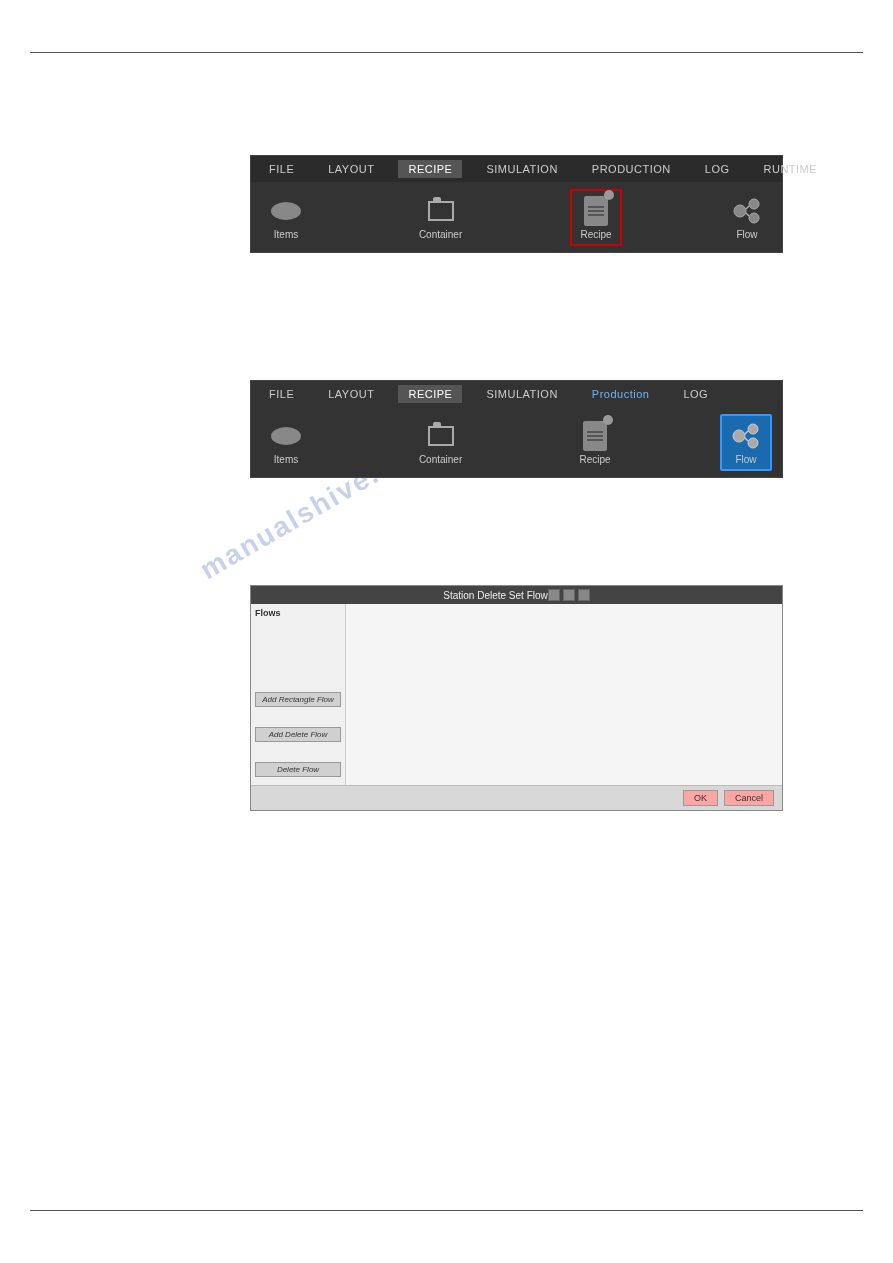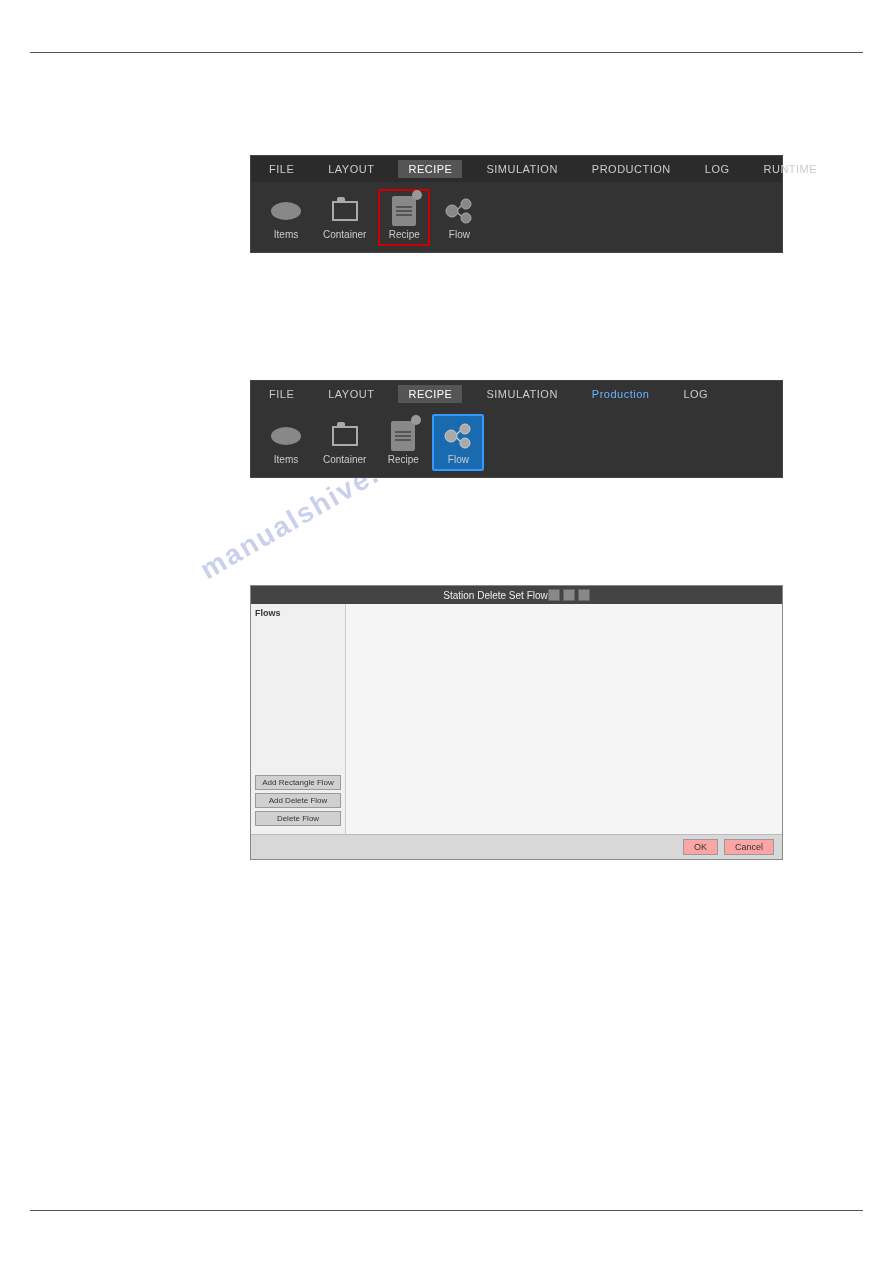"Items" .toolbar-body { justify-content: none -> space-between }
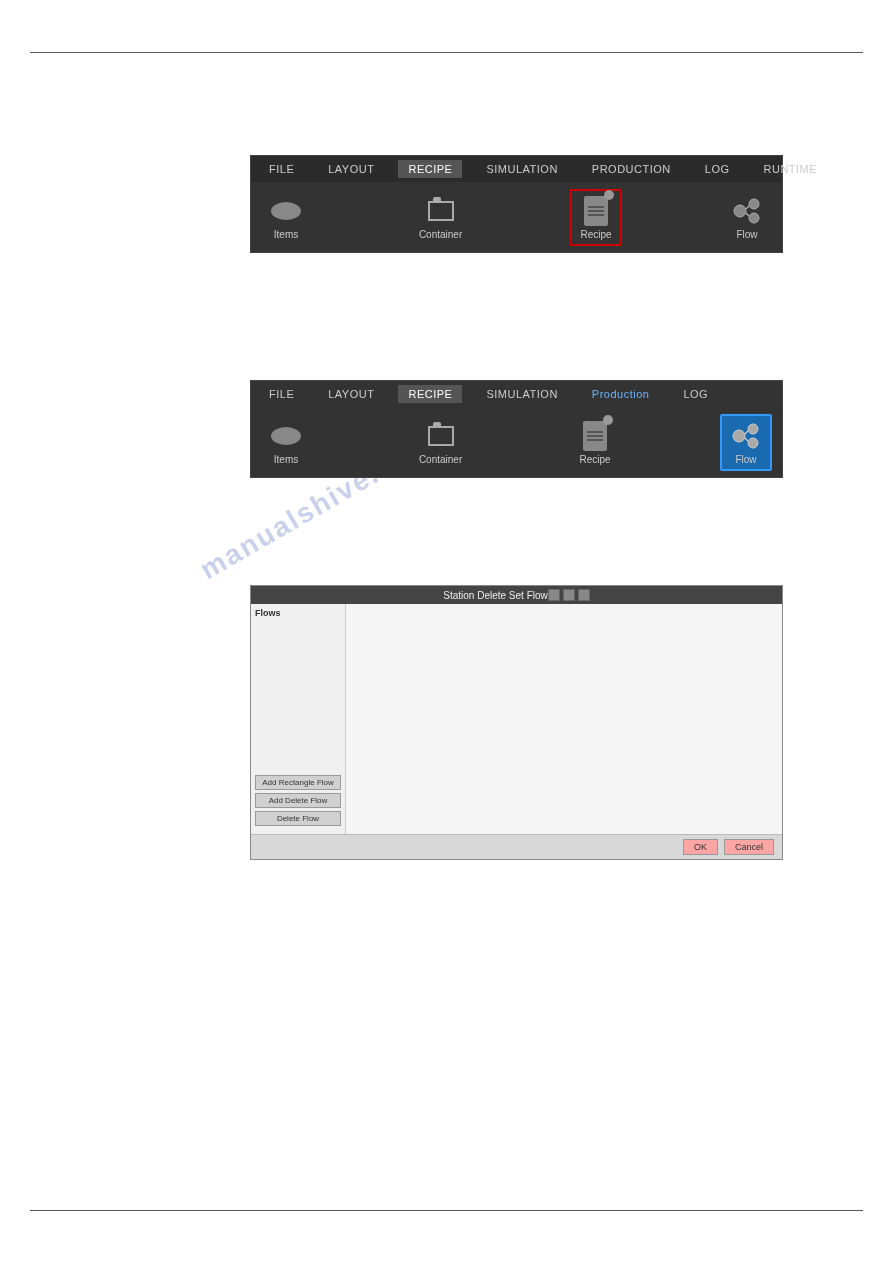"Flows" .dialog-body { height: 230px -> 181px }
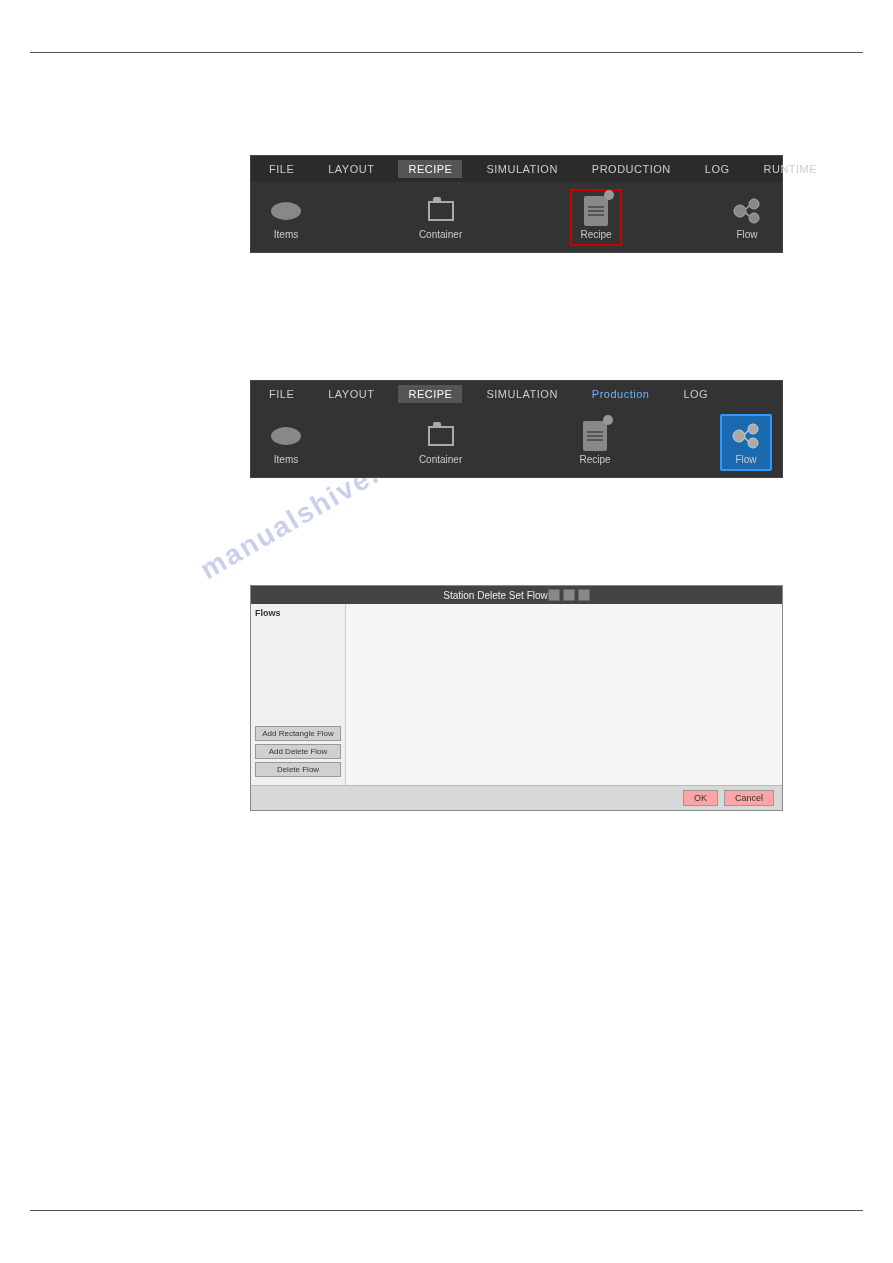"Add Rectangle Flow" .dialog-buttons-left { font-style: none -> italic; gap: 3px -> 20px }
